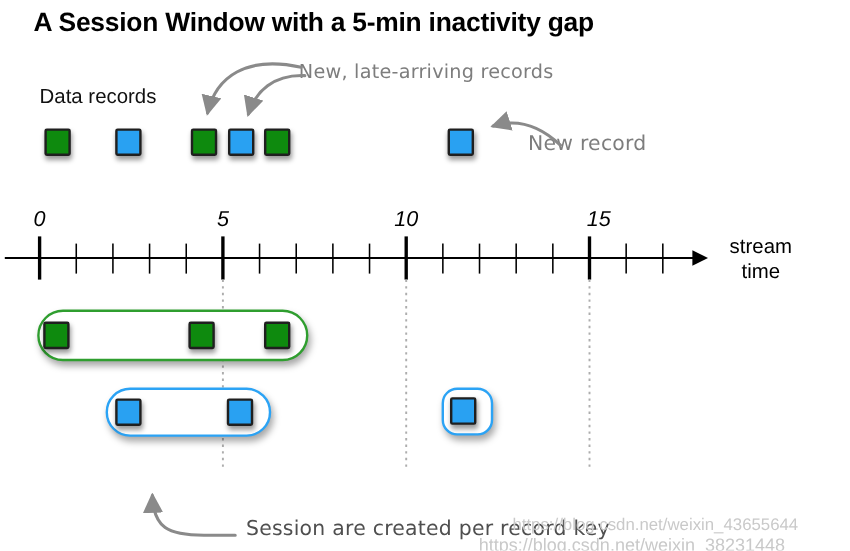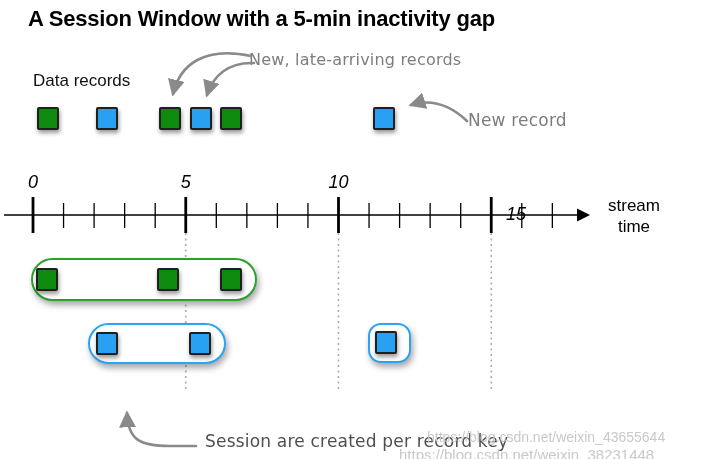"New record" .ann-new { left: 468px -> 440px }
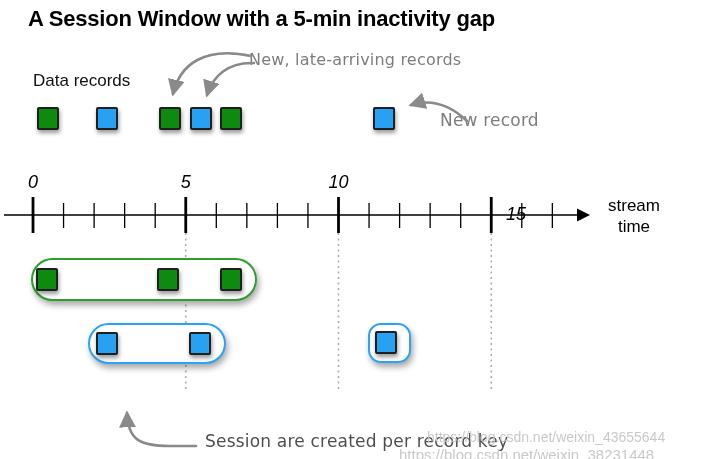"15" div.axis-num { left: 516px -> 499px; margin-top: 32px -> none }
